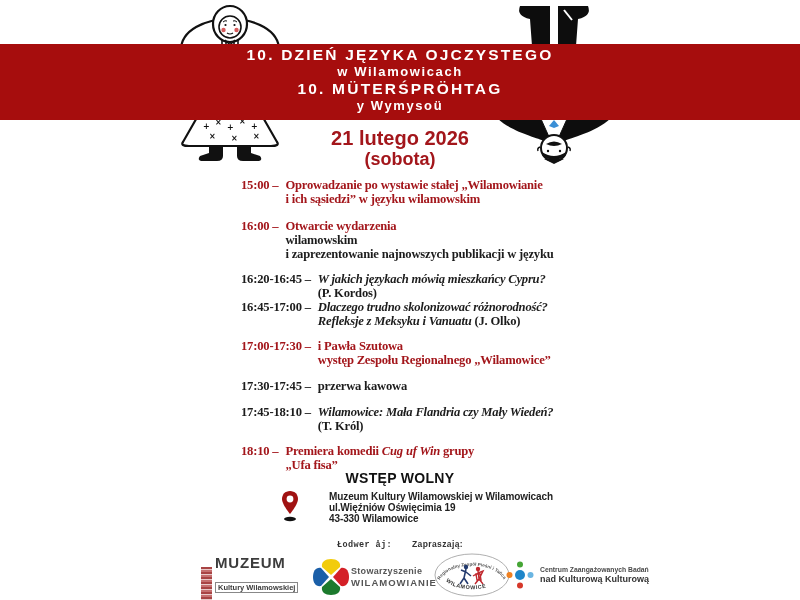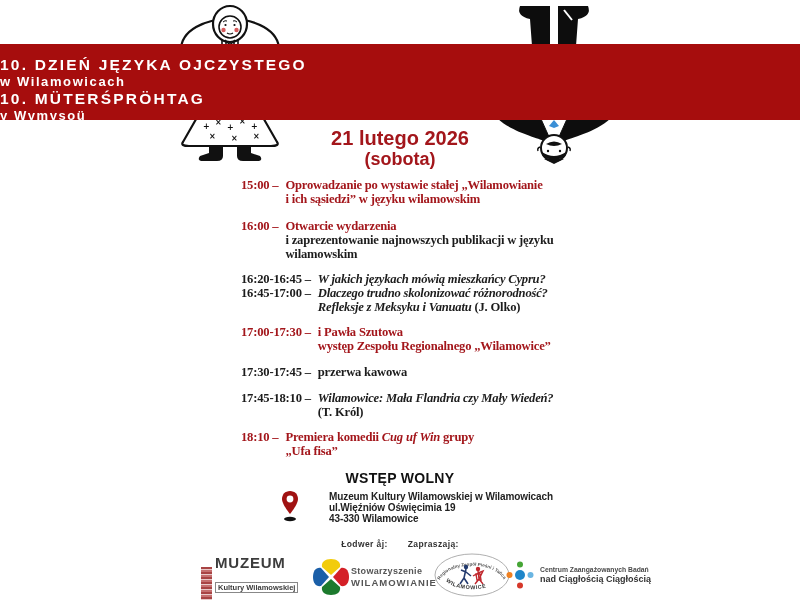"10. DZIEŃ JĘZYKA OJCZYSTEGO" .banner { padding-top: 12px -> 2px; text-align: left -> center }
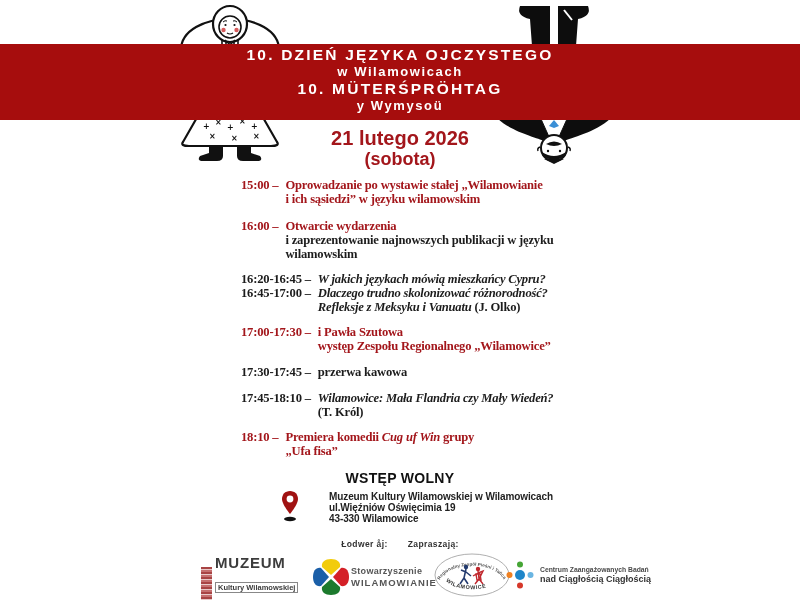"i zaprezentowanie najnowszych publikacji" span.line { order: before "wilamowskim" -> after "wilamowskim" }
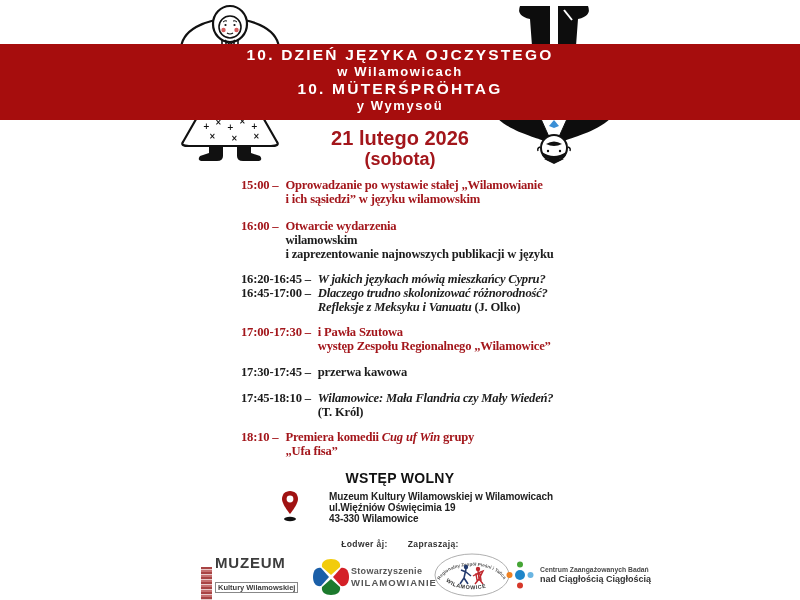"(P. Kordos)" span.line { html: none -> <span>(P. Kordos)</span> }
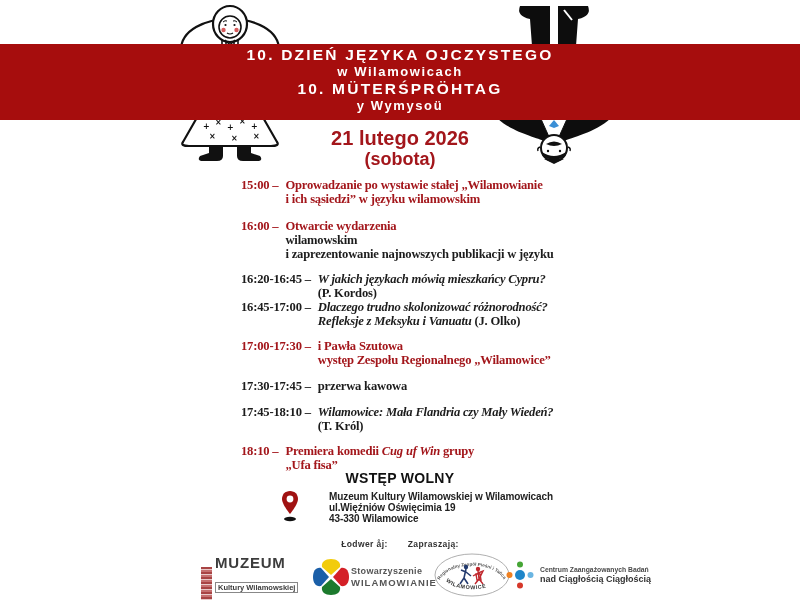"Łodwer åj:" .credits .sp1 { font-family: none -> Liberation Mono, monospace }
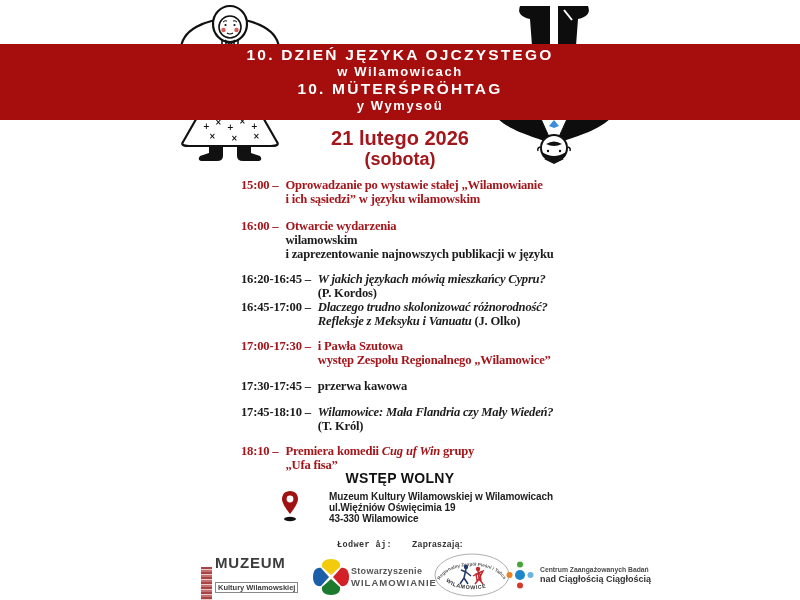"nad Ciągłością Ciągłością" div.cen-l2 { text: Ciągłością Ciągłością -> Kulturową Kulturową }
